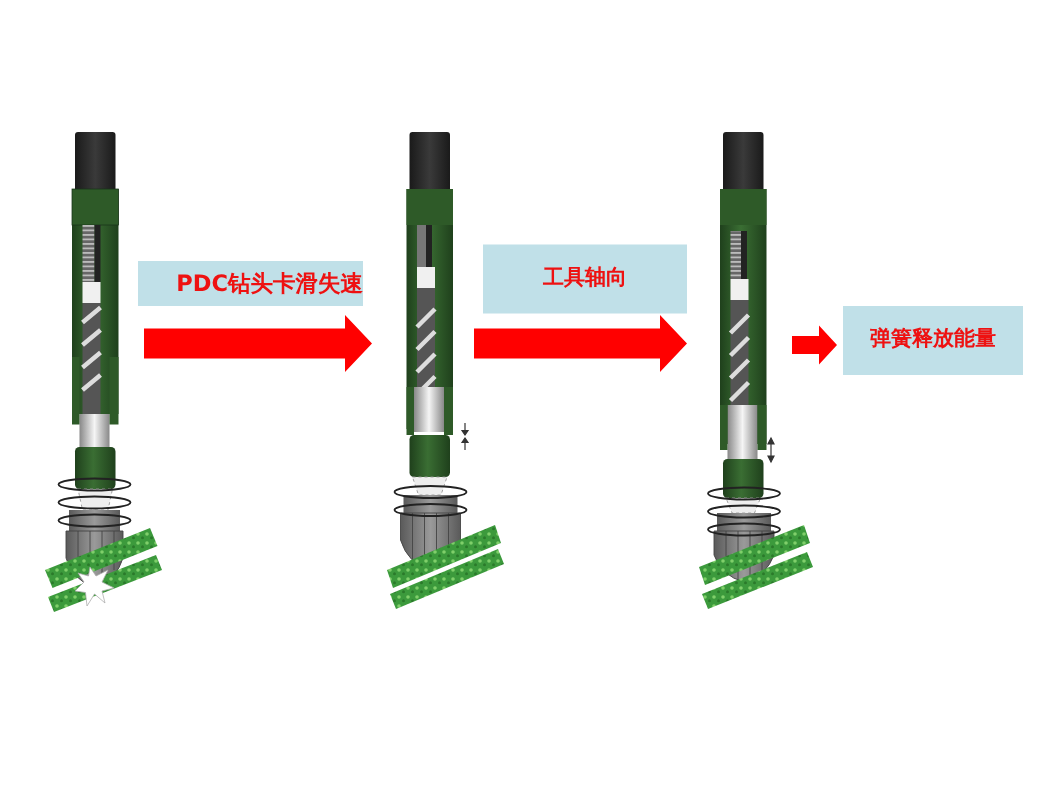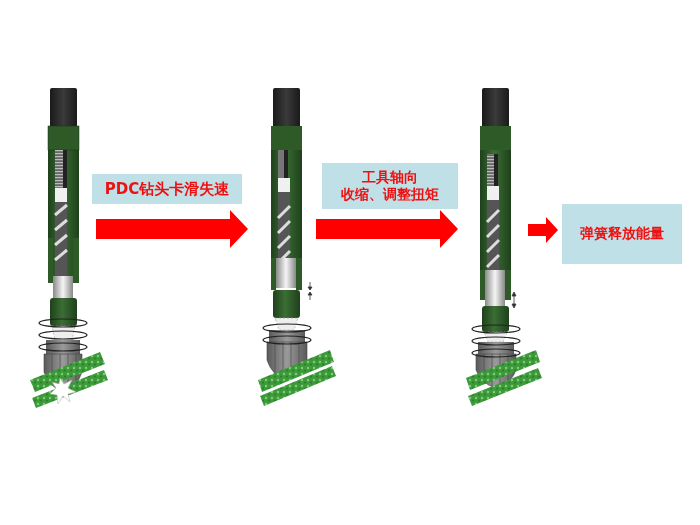"PDC钻头卡滑失速" div.label { text-align: none -> right }
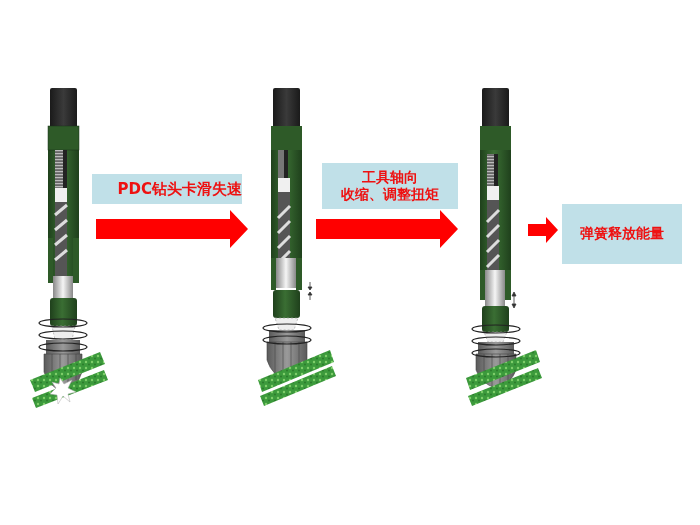"收缩、调整扭矩" span { html: <span>收缩、调整扭矩</span> -> none }
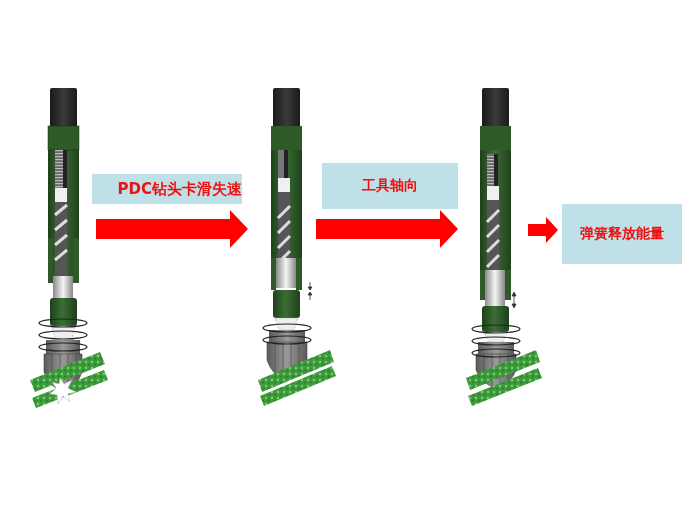"弹簧释放能量" div.label { height: 60px -> 46px }
